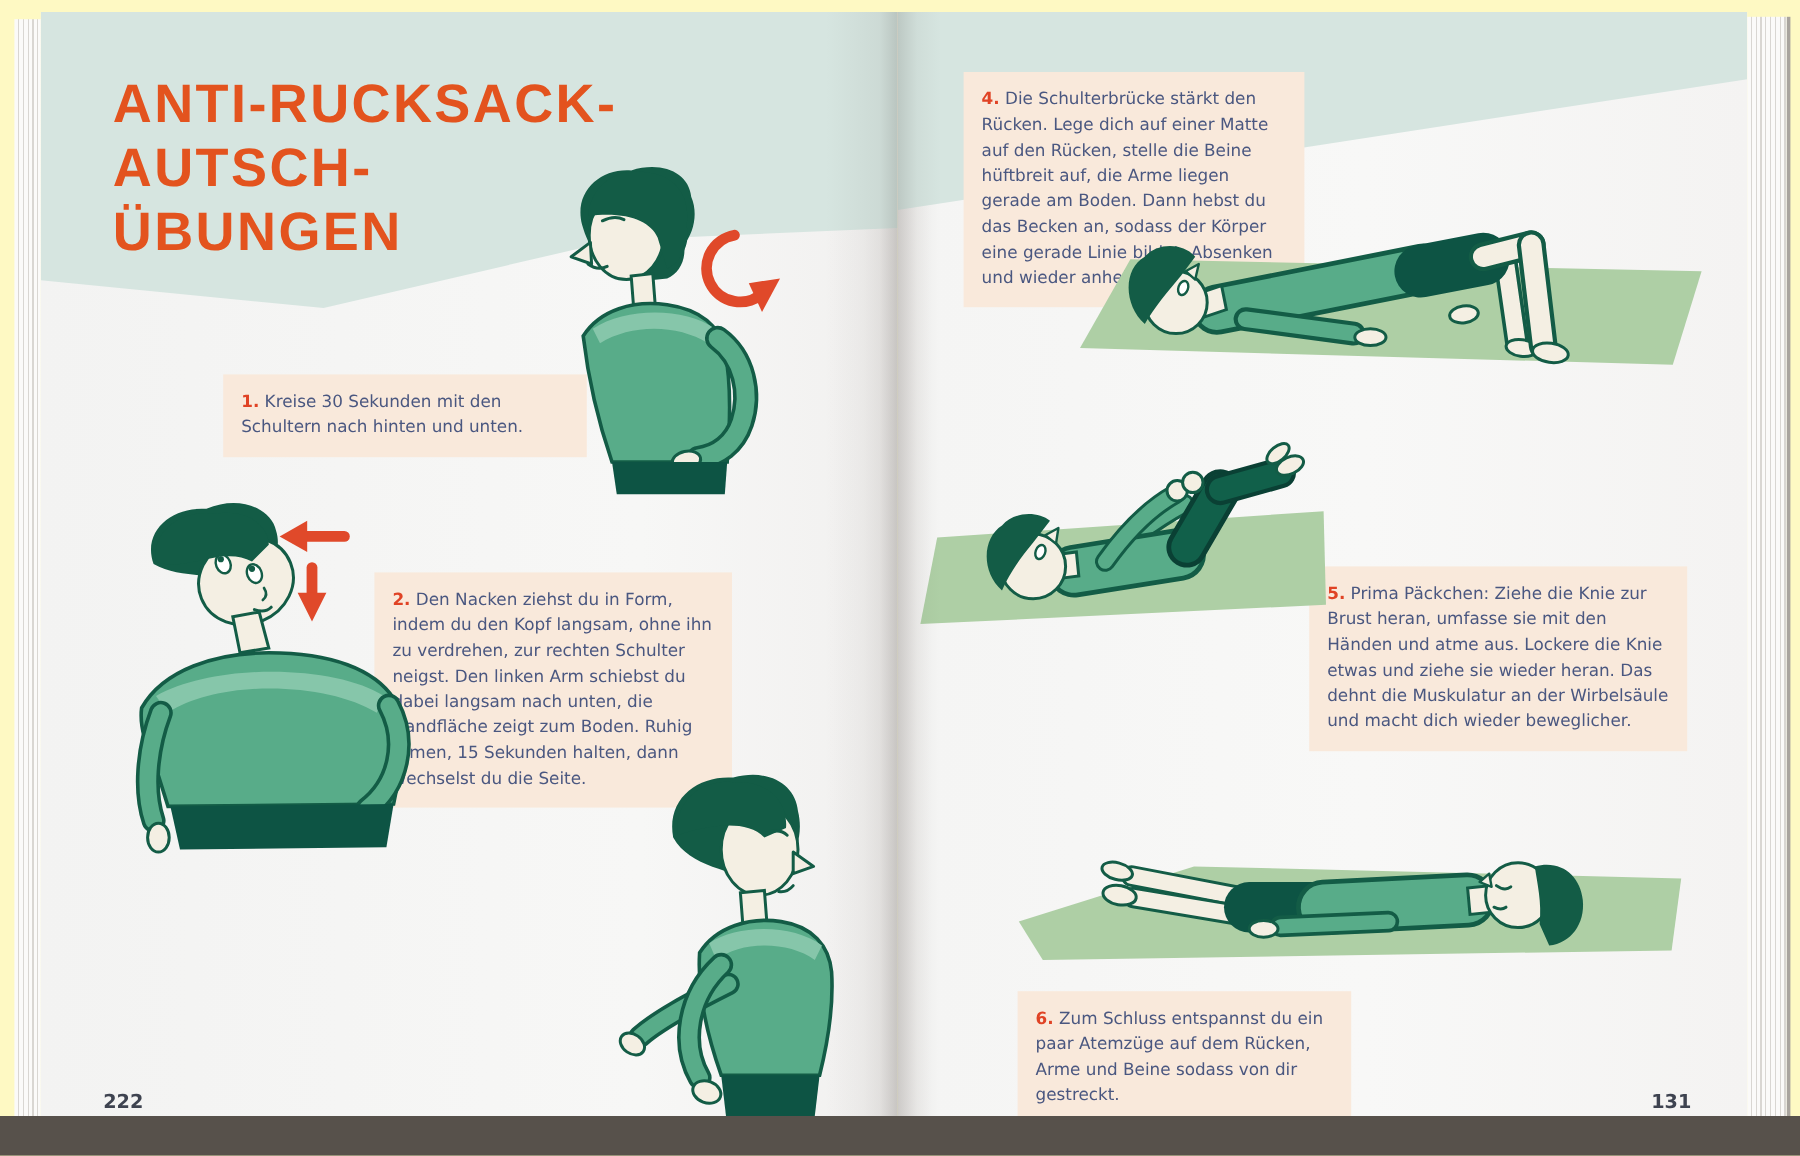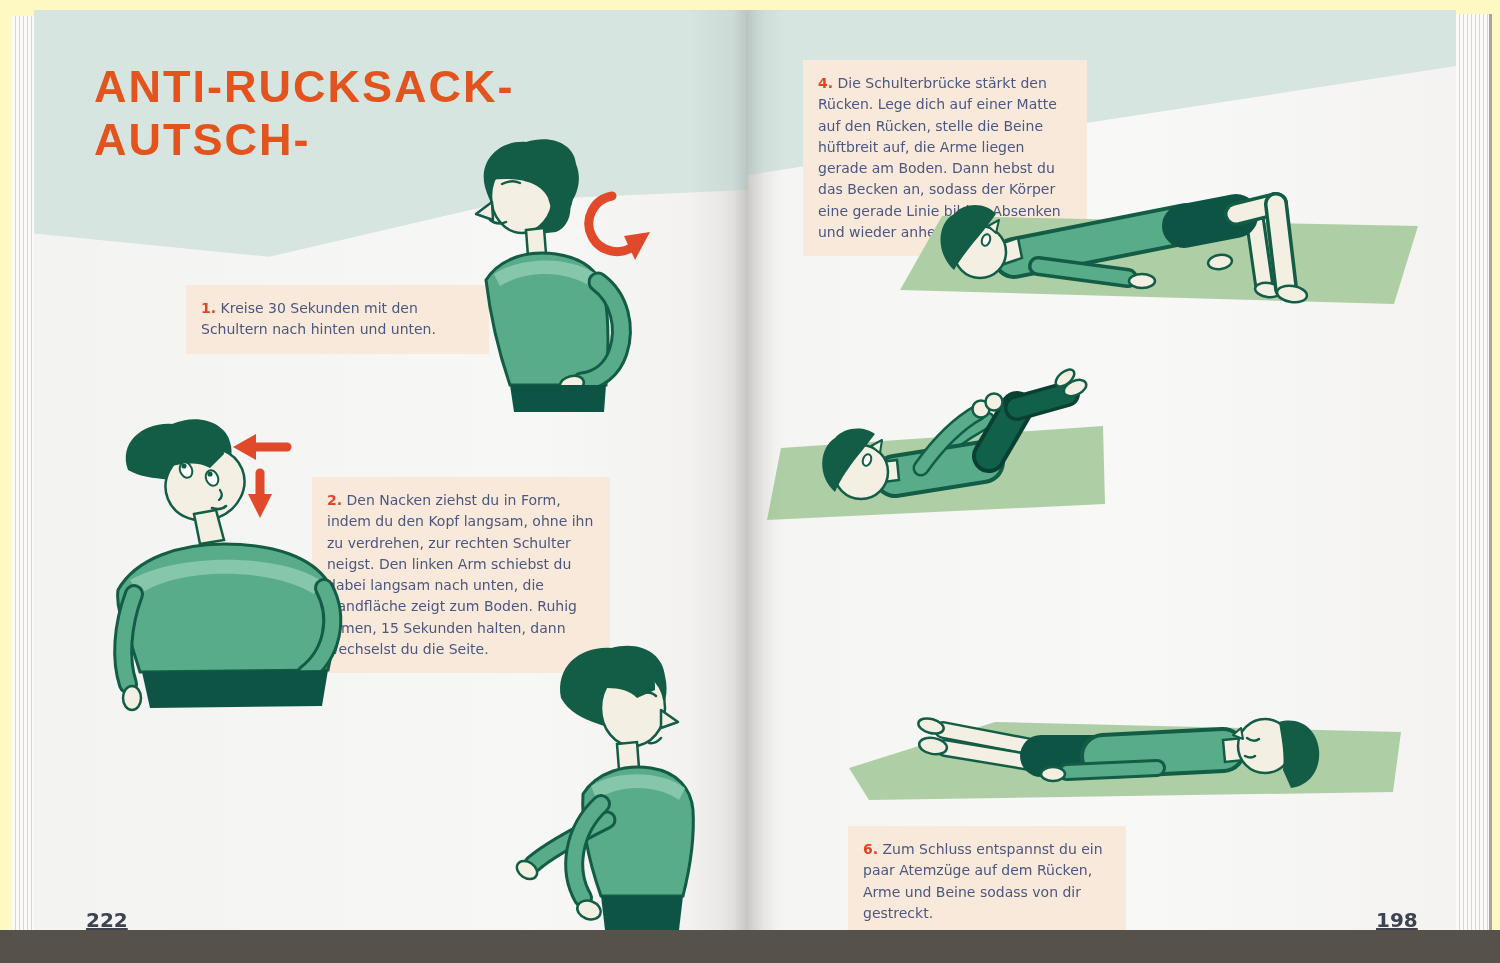"ÜBUNGEN" div { html: none -> <div>ÜBUNGEN</div> }
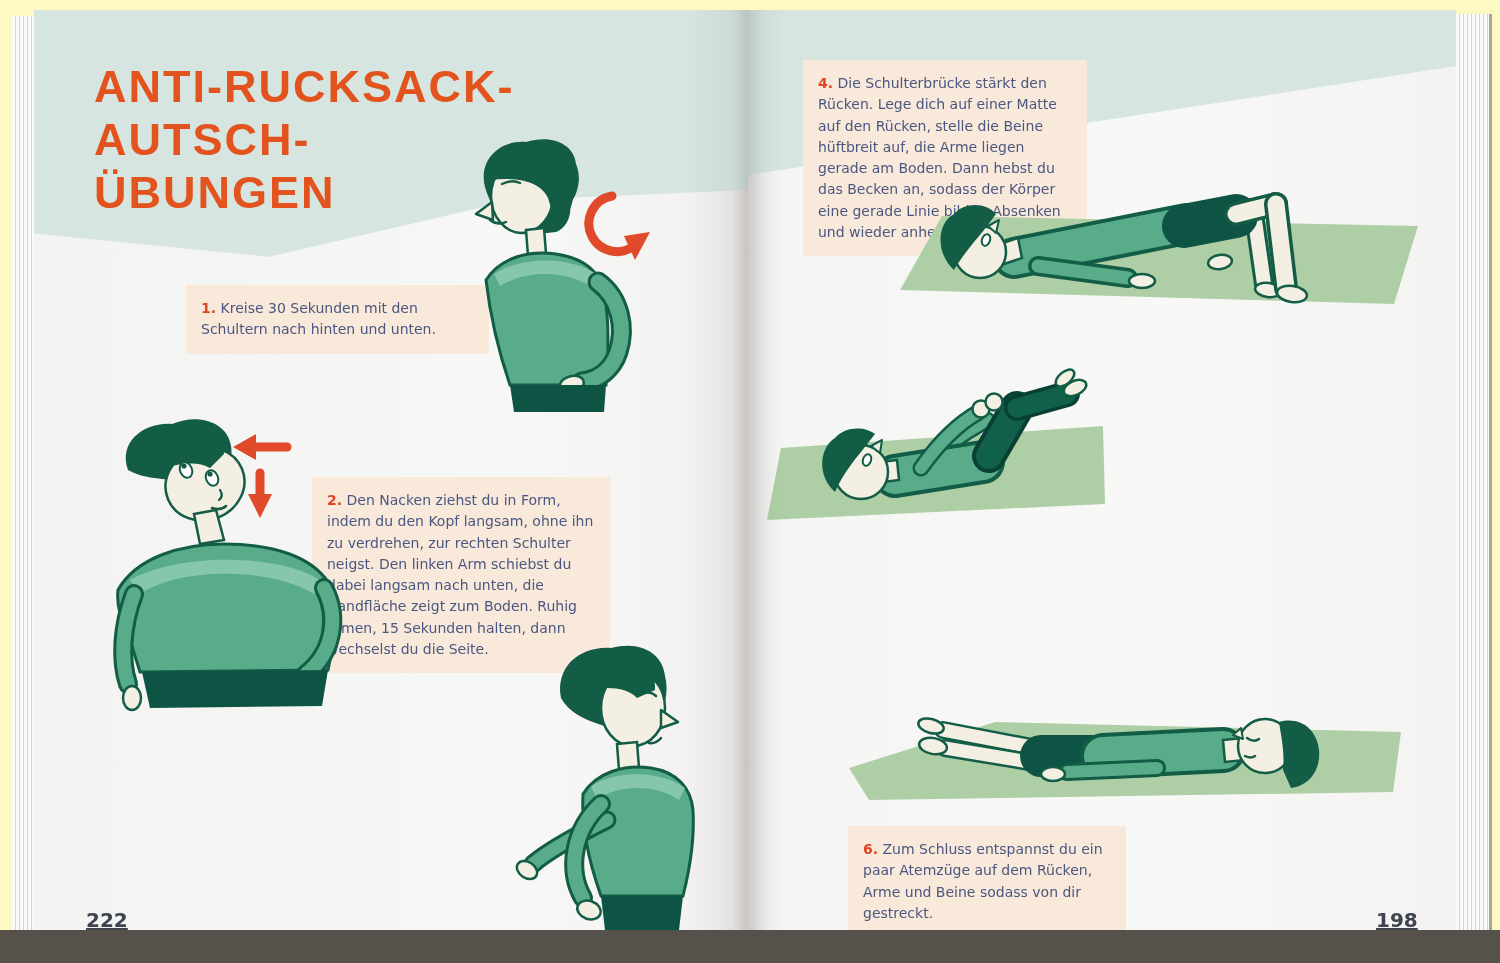"1. Kreise 30 Sekunden mit" div.abs { top: 285px -> 312px }
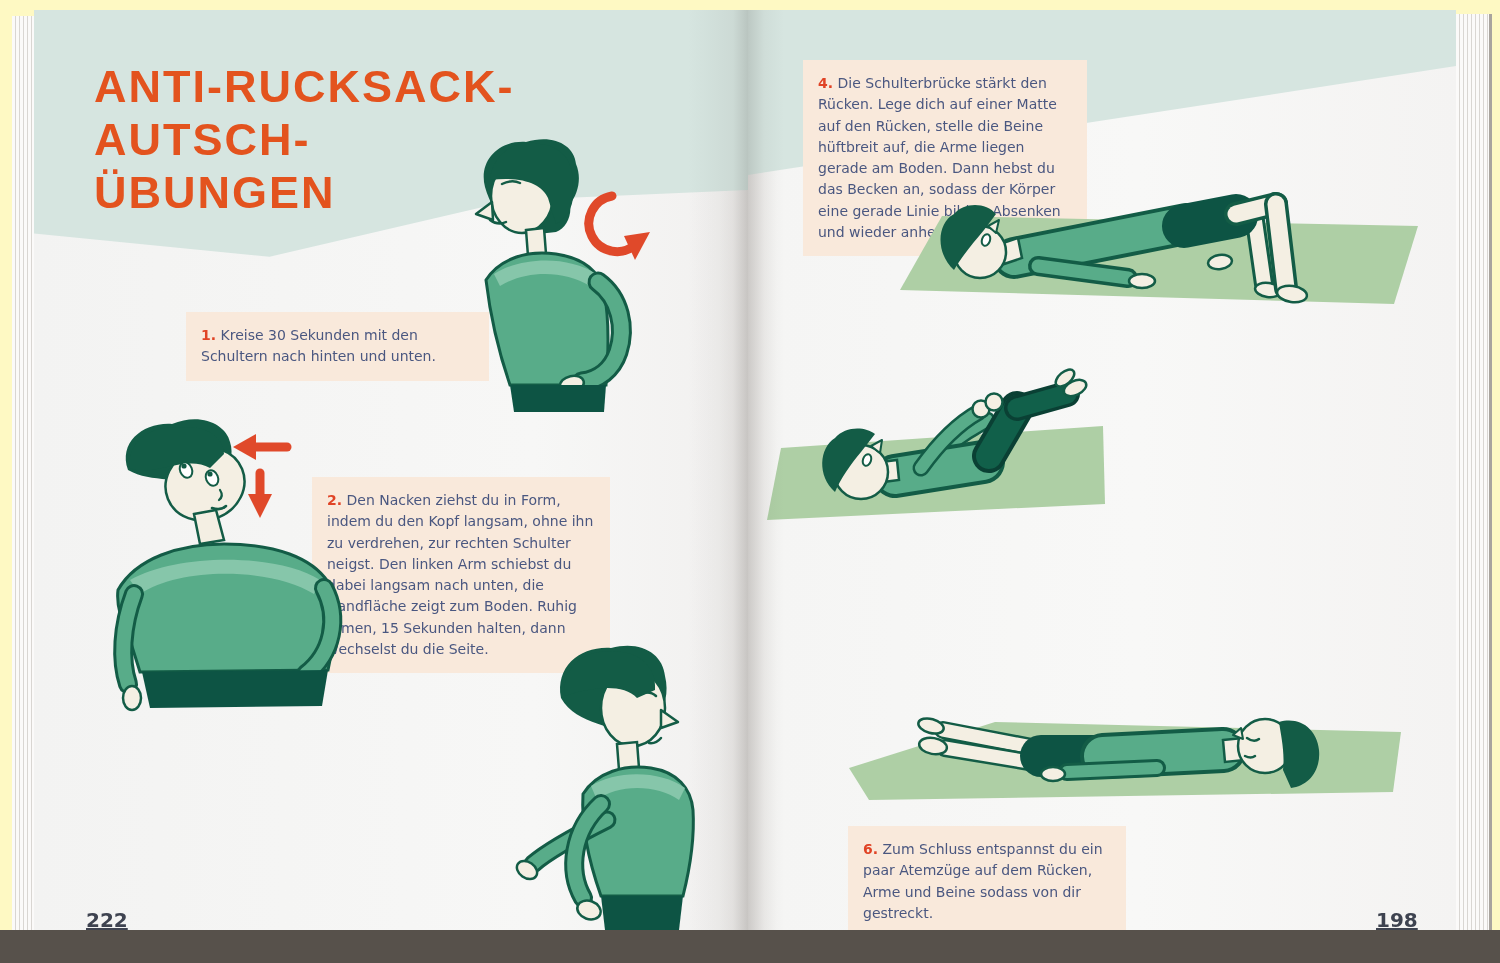"5. Prima Päckchen: Ziehe die" div.abs { html: none -> <div> <span>5.</span> <span>Prima Päckchen: Ziehe die Knie zur Brust heran, umfasse sie mit den Händen und atme aus. Lockere die Knie etwas und ziehe sie wieder heran. Das dehnt die Muskulatur an der Wirbelsäule und macht dich wieder beweglicher.</span> </div> }
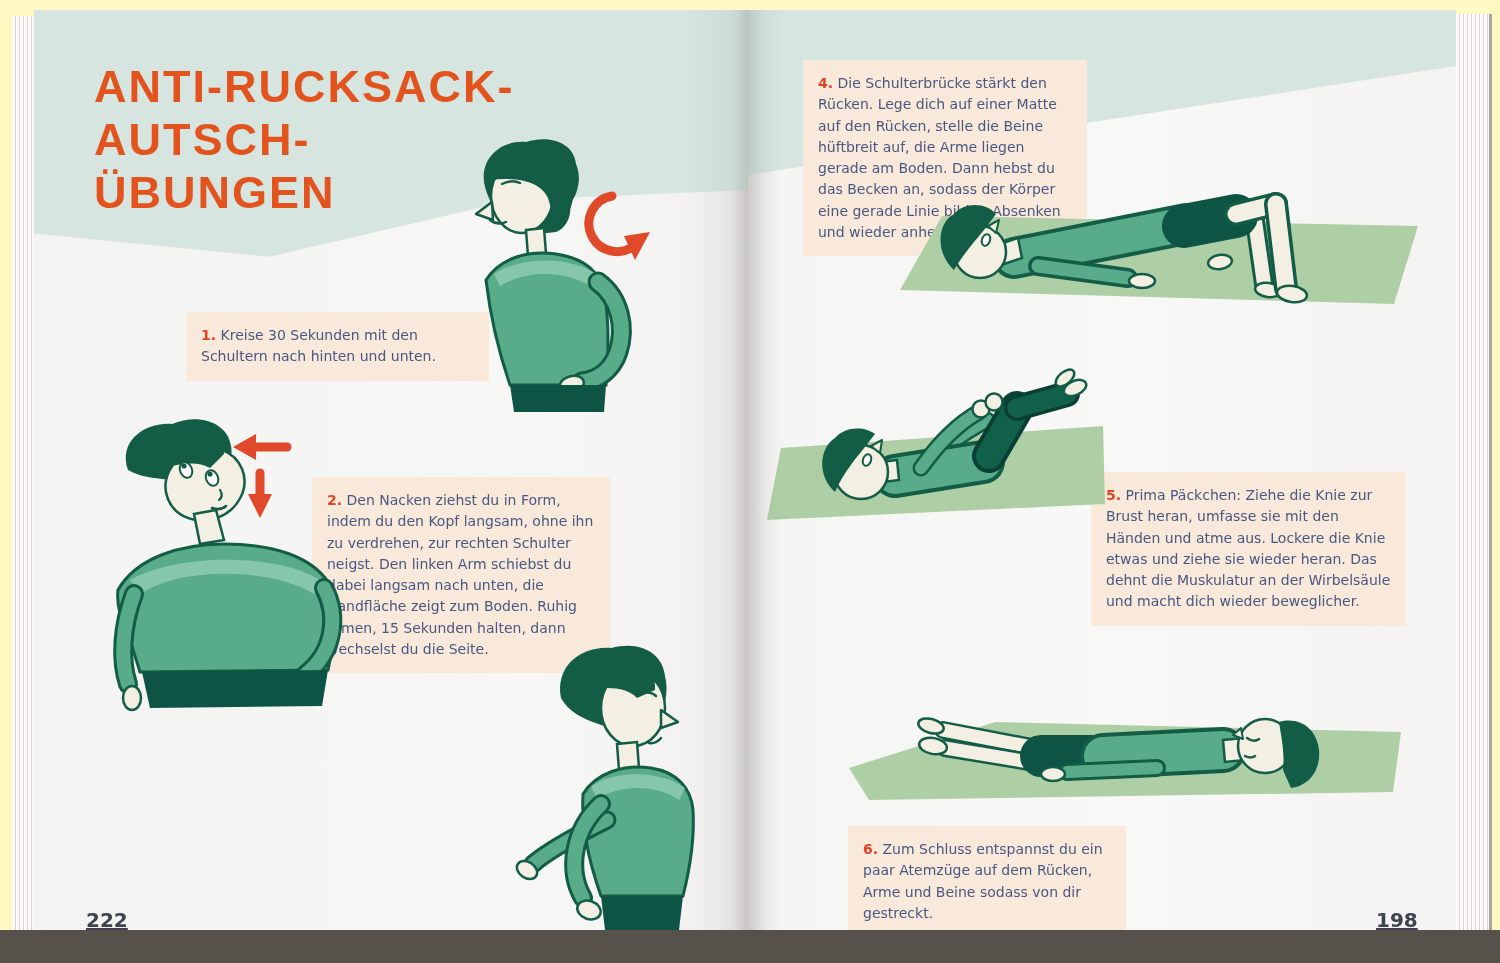"222" .pagenum { font-size: 20px -> 16px; text-decoration: underline -> none }
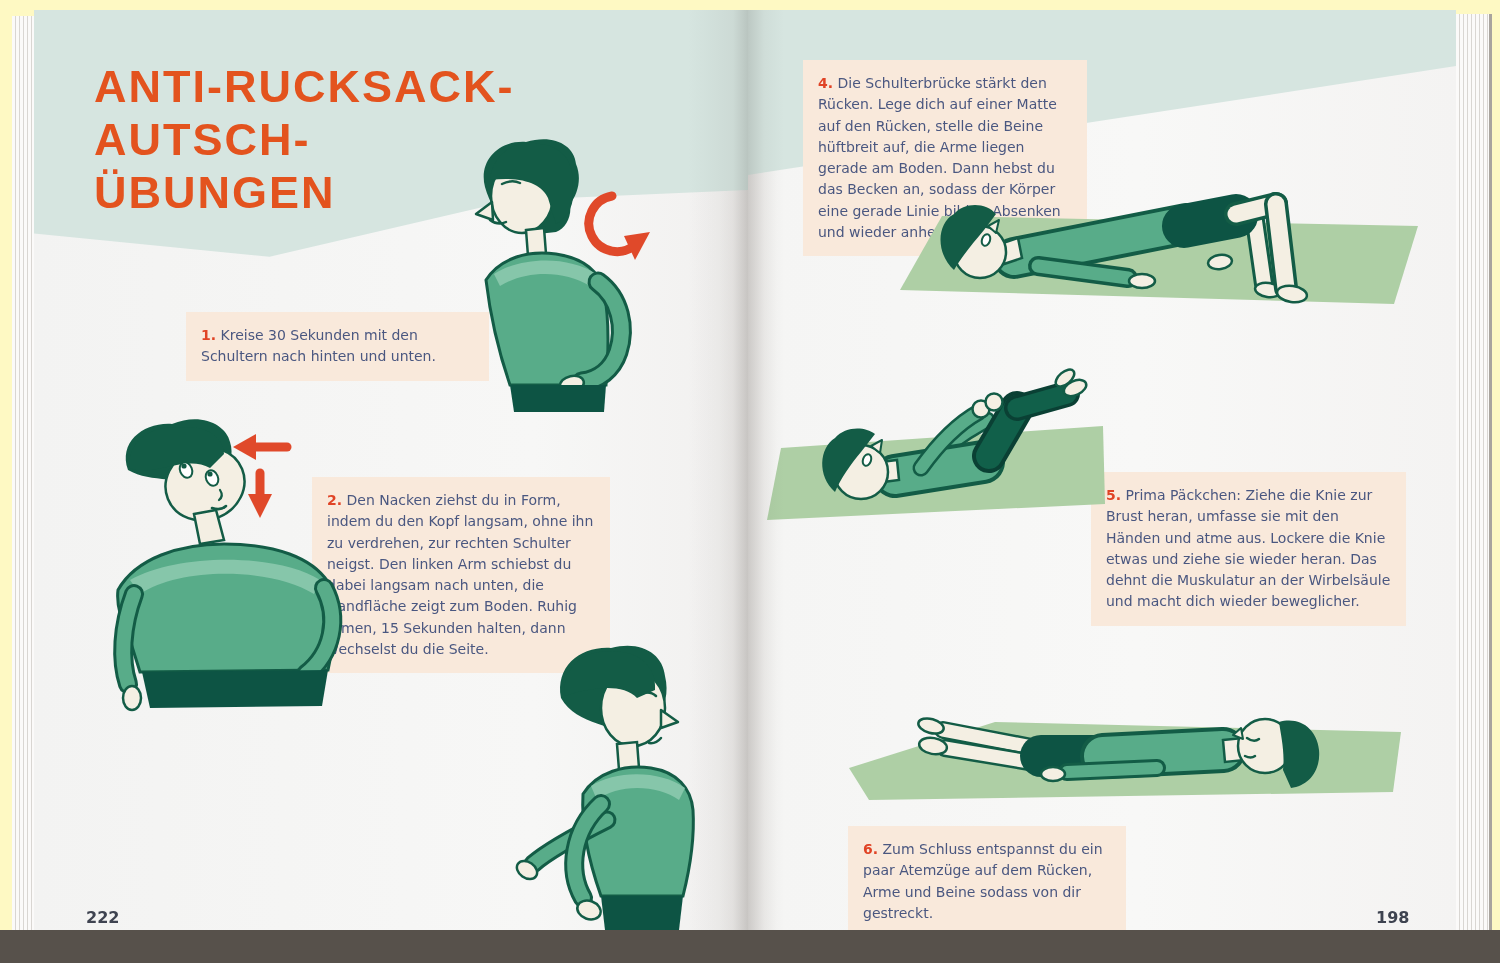"198" div.abs { text: 198 -> 131 }
